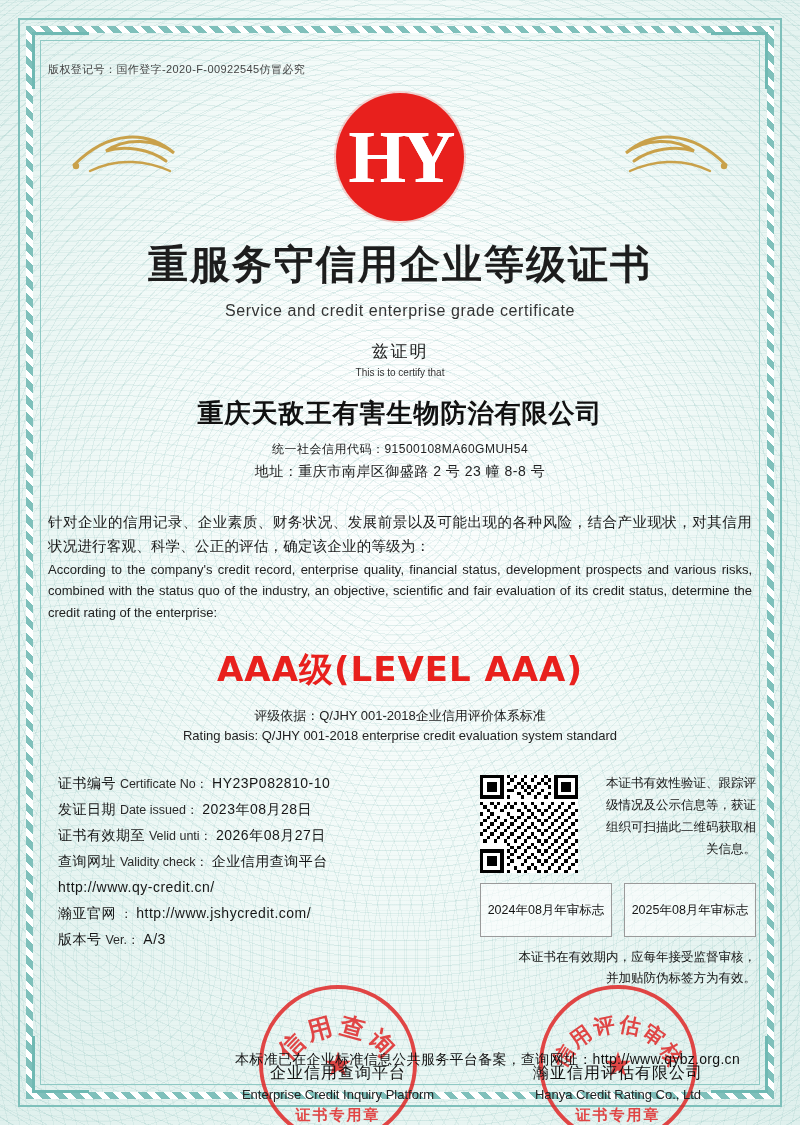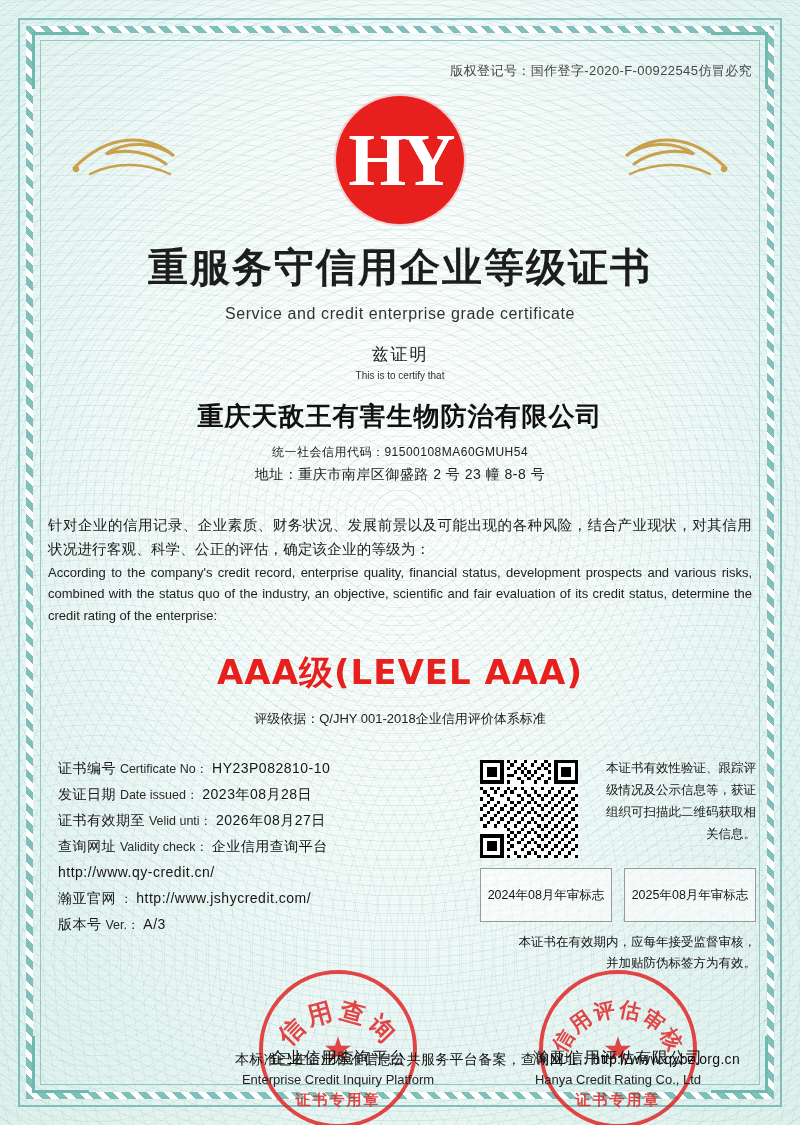"版权登记号：国作登字-2020-F-00922545仿冒必究" .copyright { font-size: 13px -> 11px; text-align: right -> left }
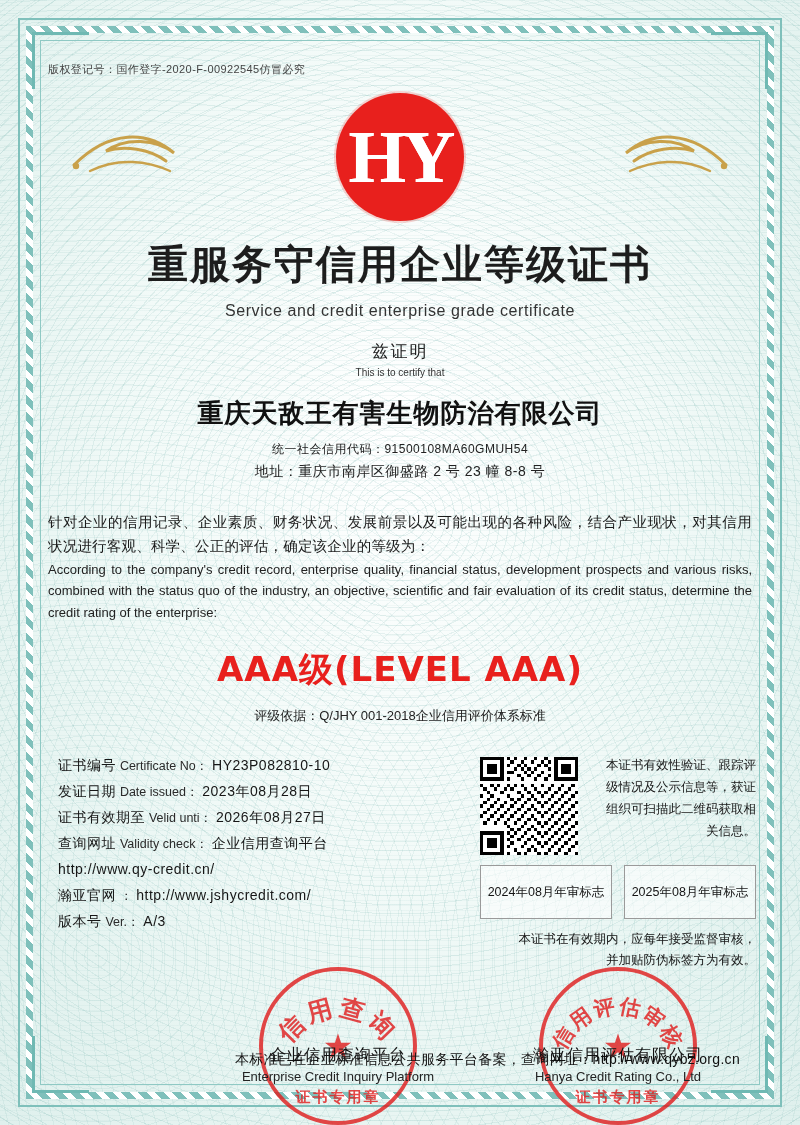"Rating basis: Q/JHY 001-2018 enterprise" div.basis-en { html: none -> <div>Rating basis: Q/JHY 001-2018 enterprise credit evaluation system standard</div> }
